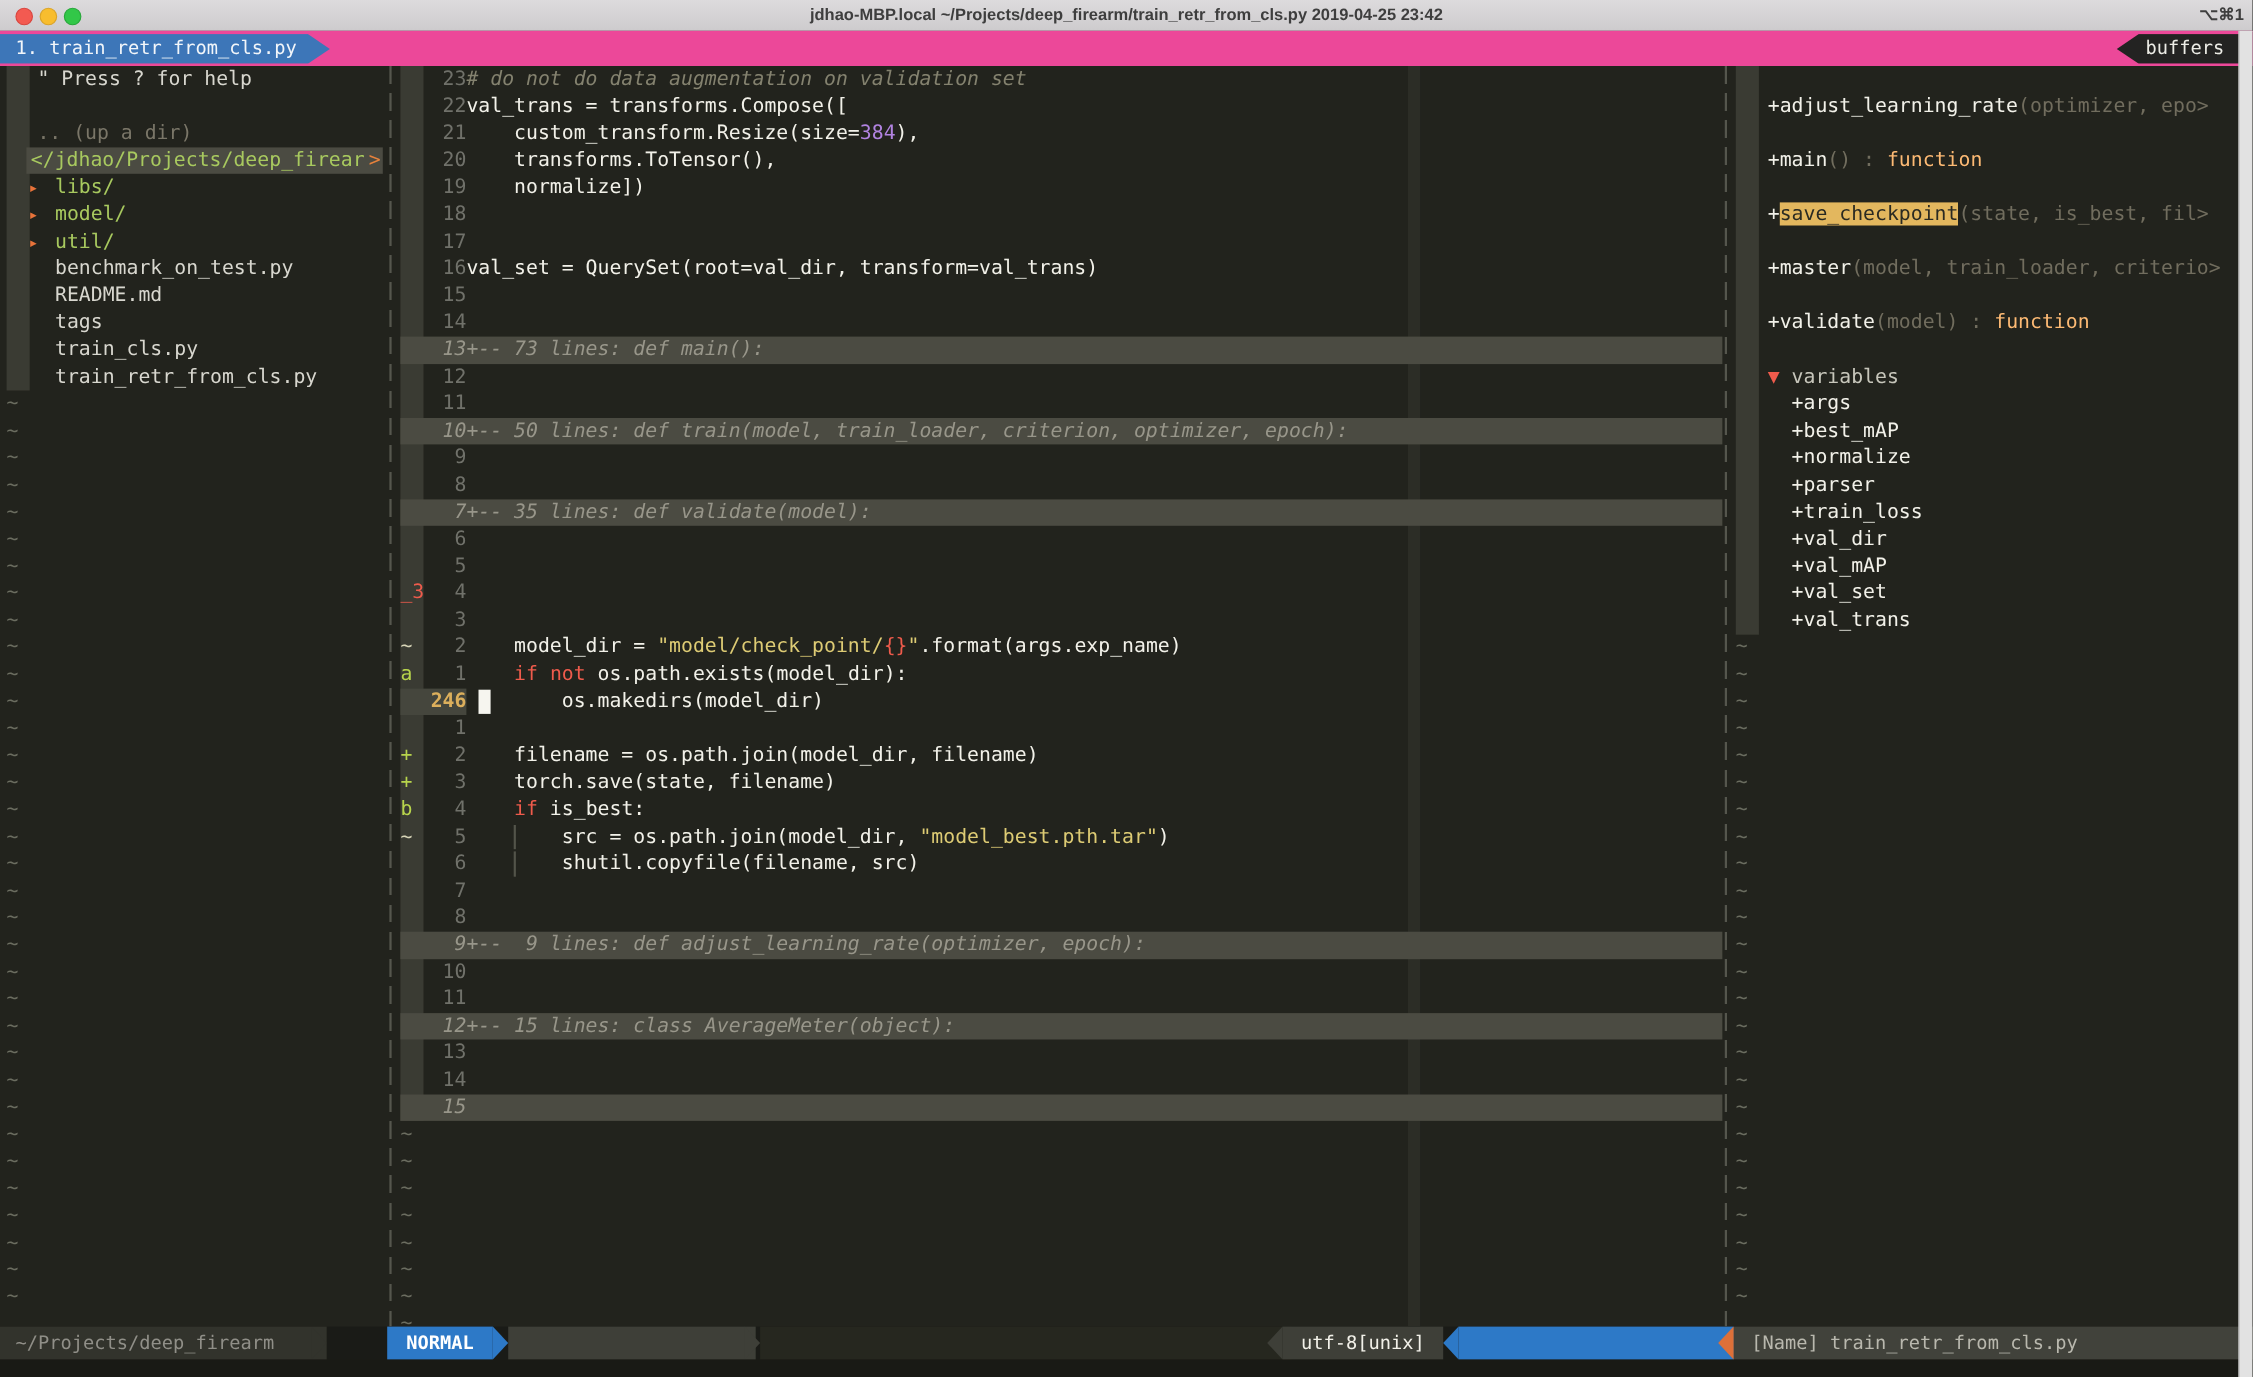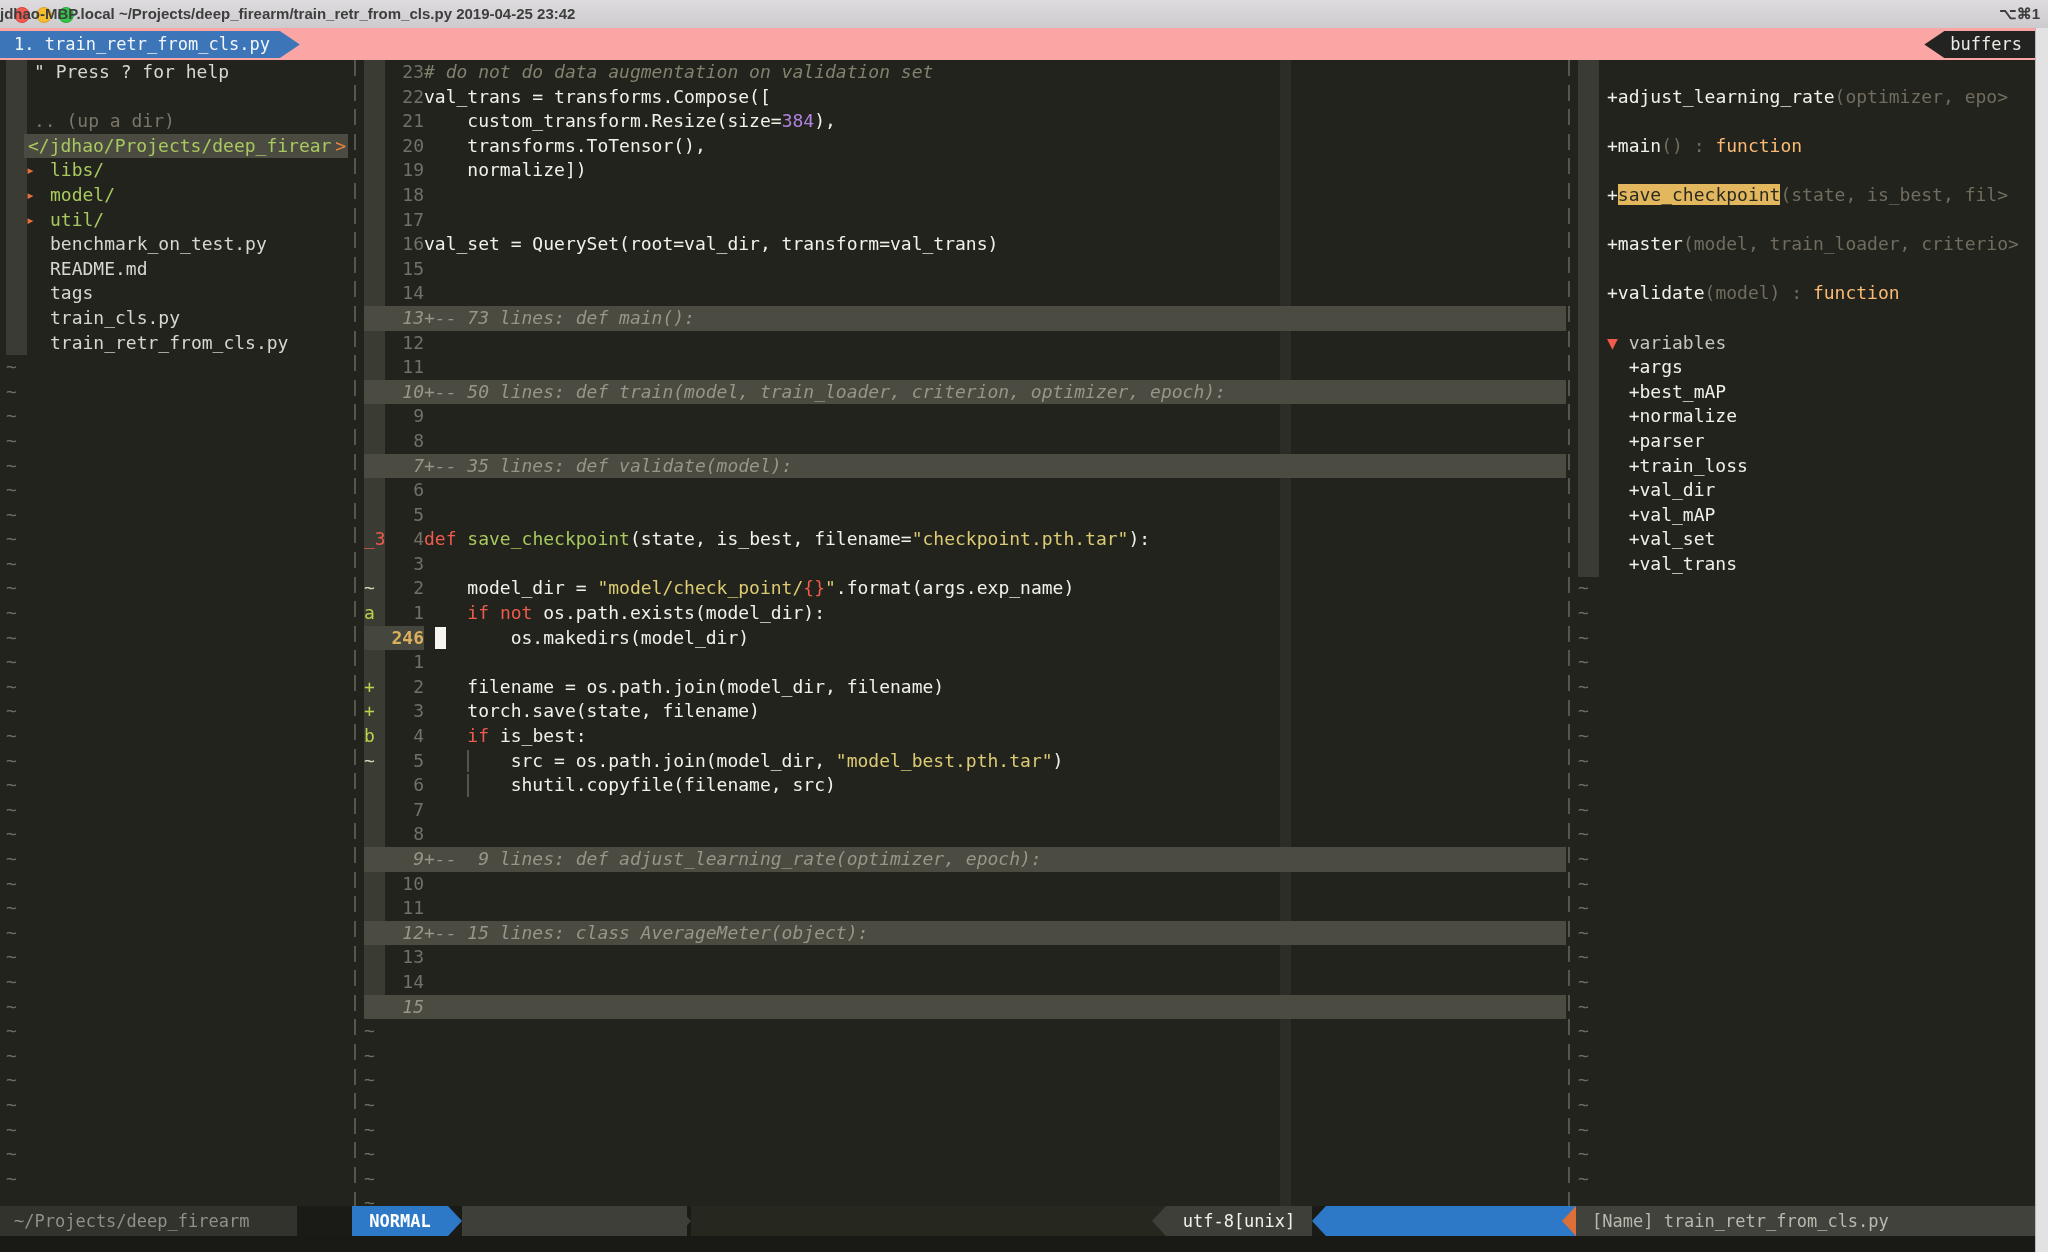"jdhao-MBP.local" #titlebar .title { text-align: left -> center }
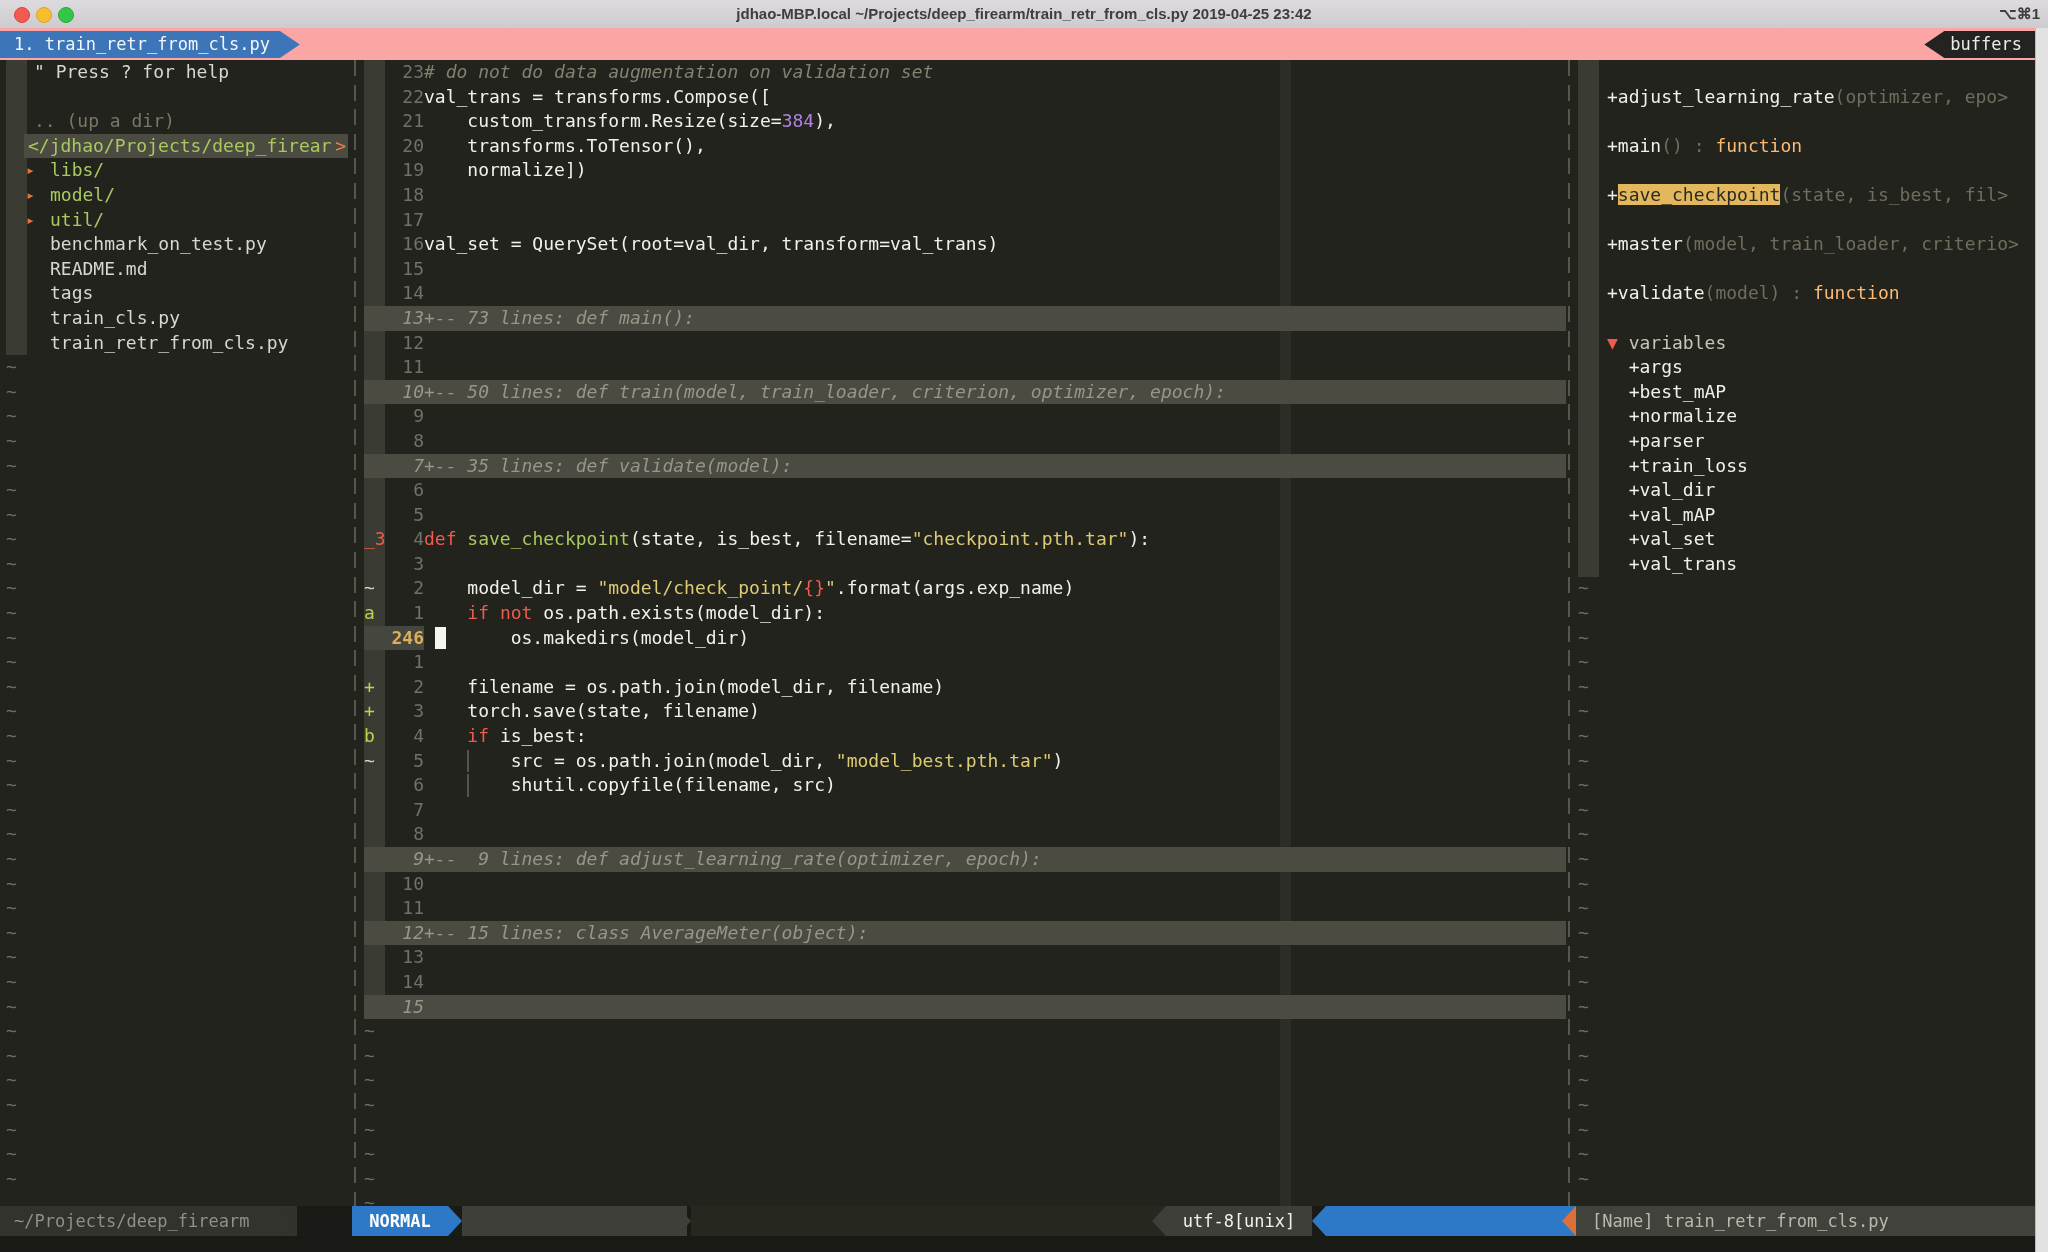"1. train_retr_from_cls.py" #tabbar { background: #fca5a5 -> #ec4899 }
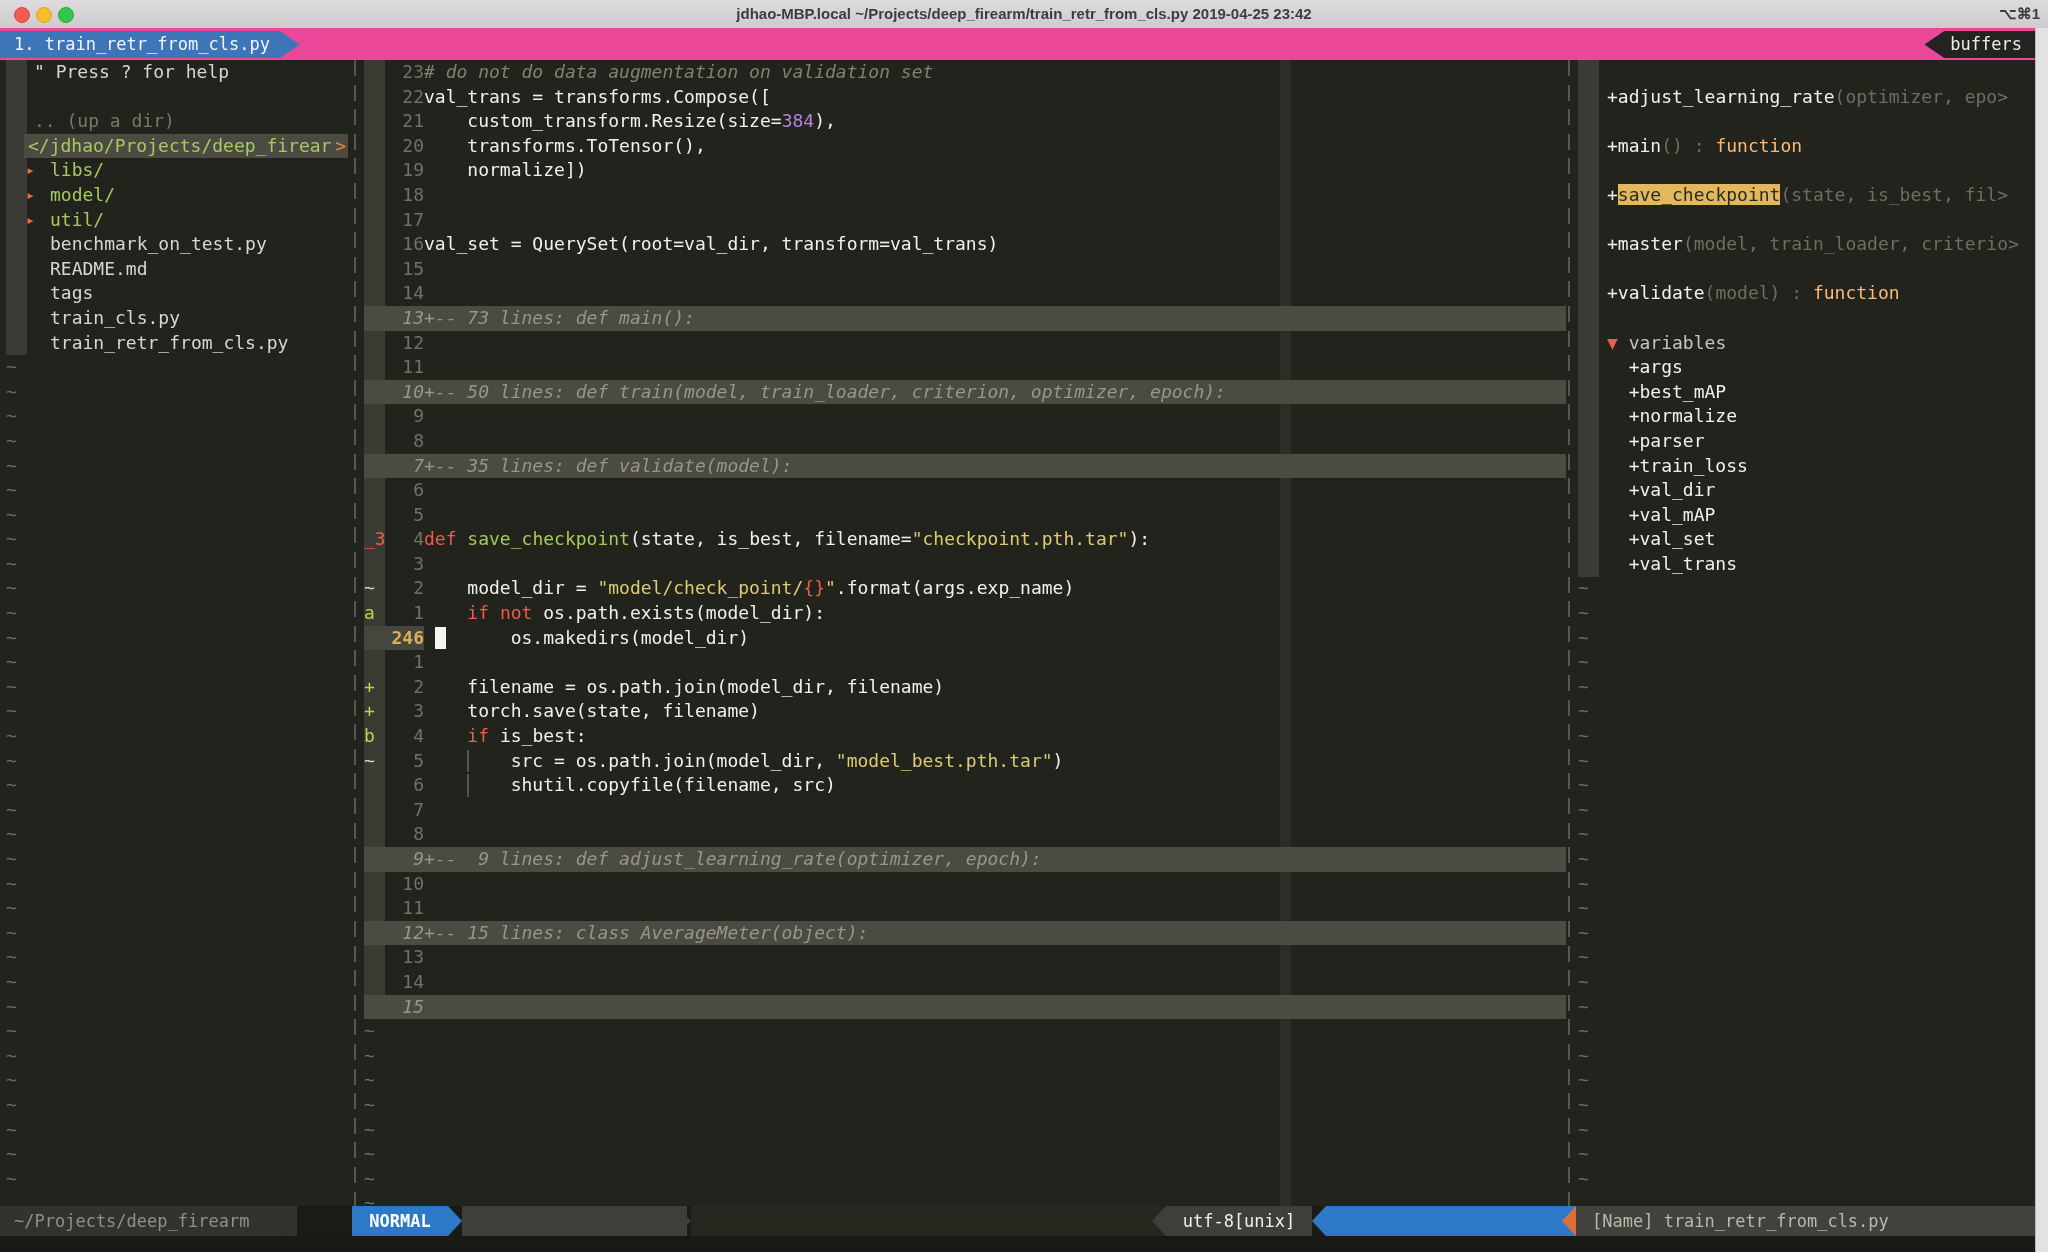"def save_checkpoint(state, is_best," span.code-text { html: <span><span>def</span><span> </span><span>save_checkpoint</span><span>(state, is_best, filename=</span><span>"checkpoint.pth.tar"</span><span>):</span></span> -> none }
